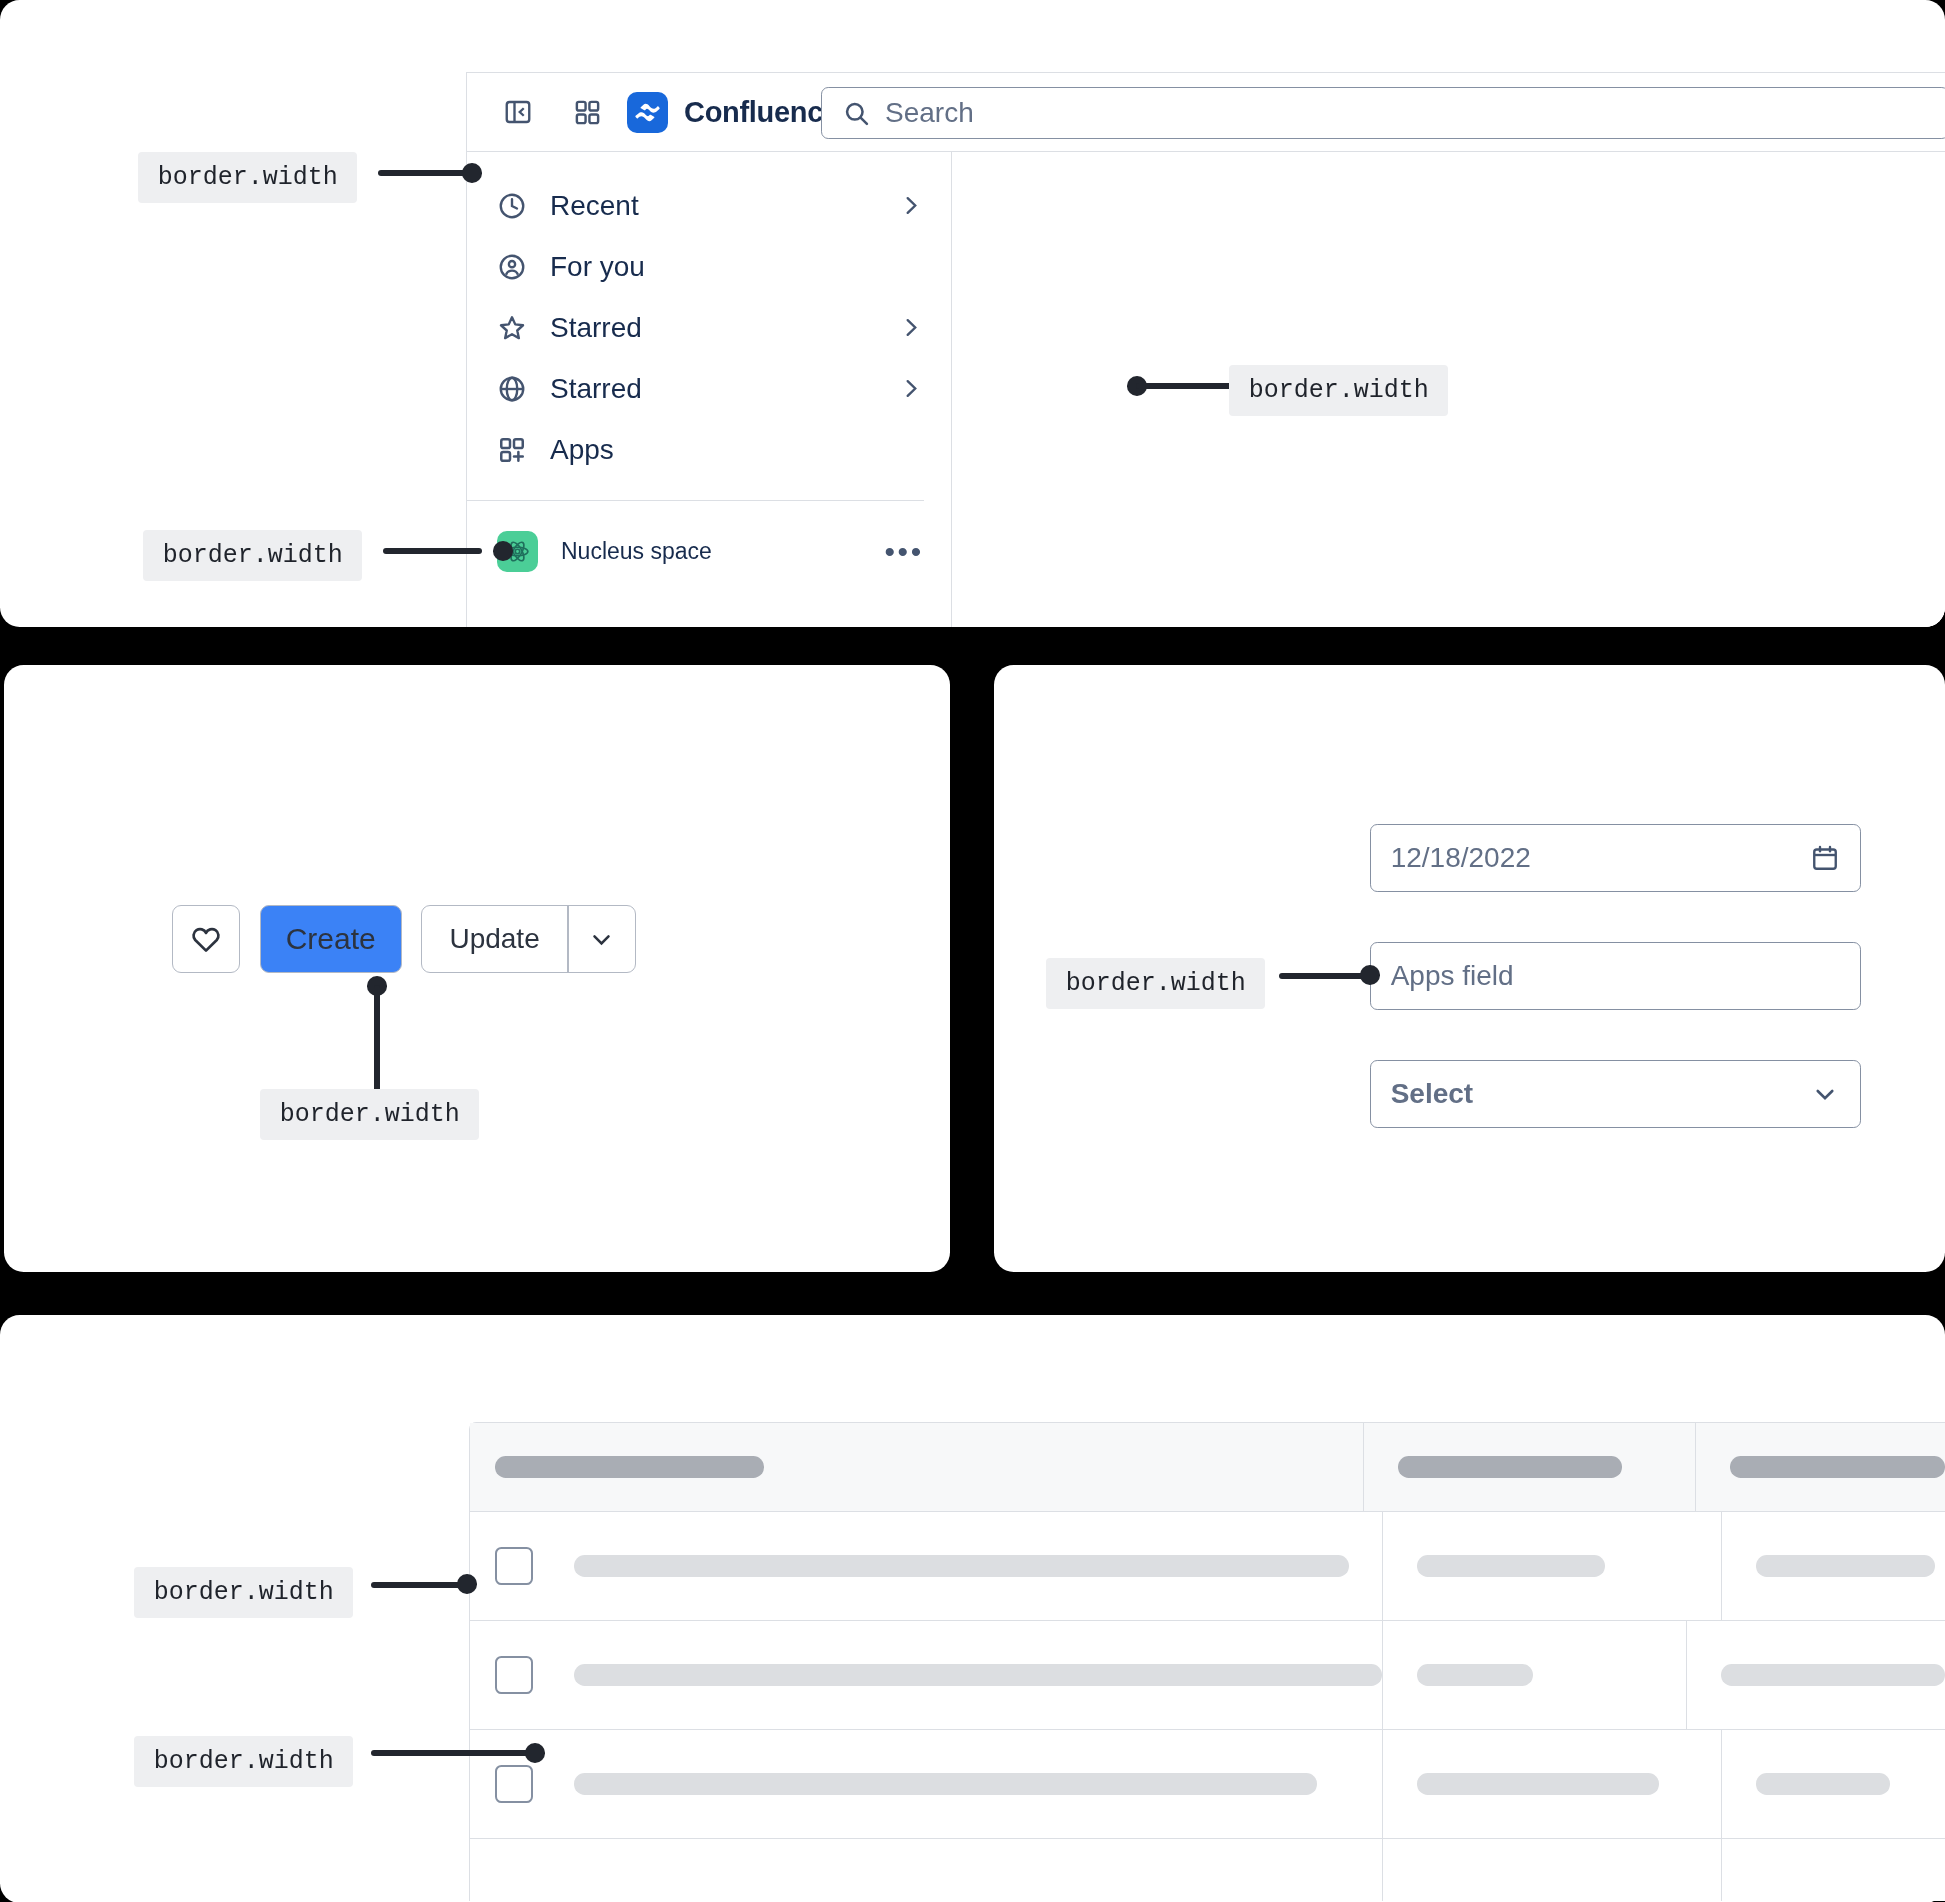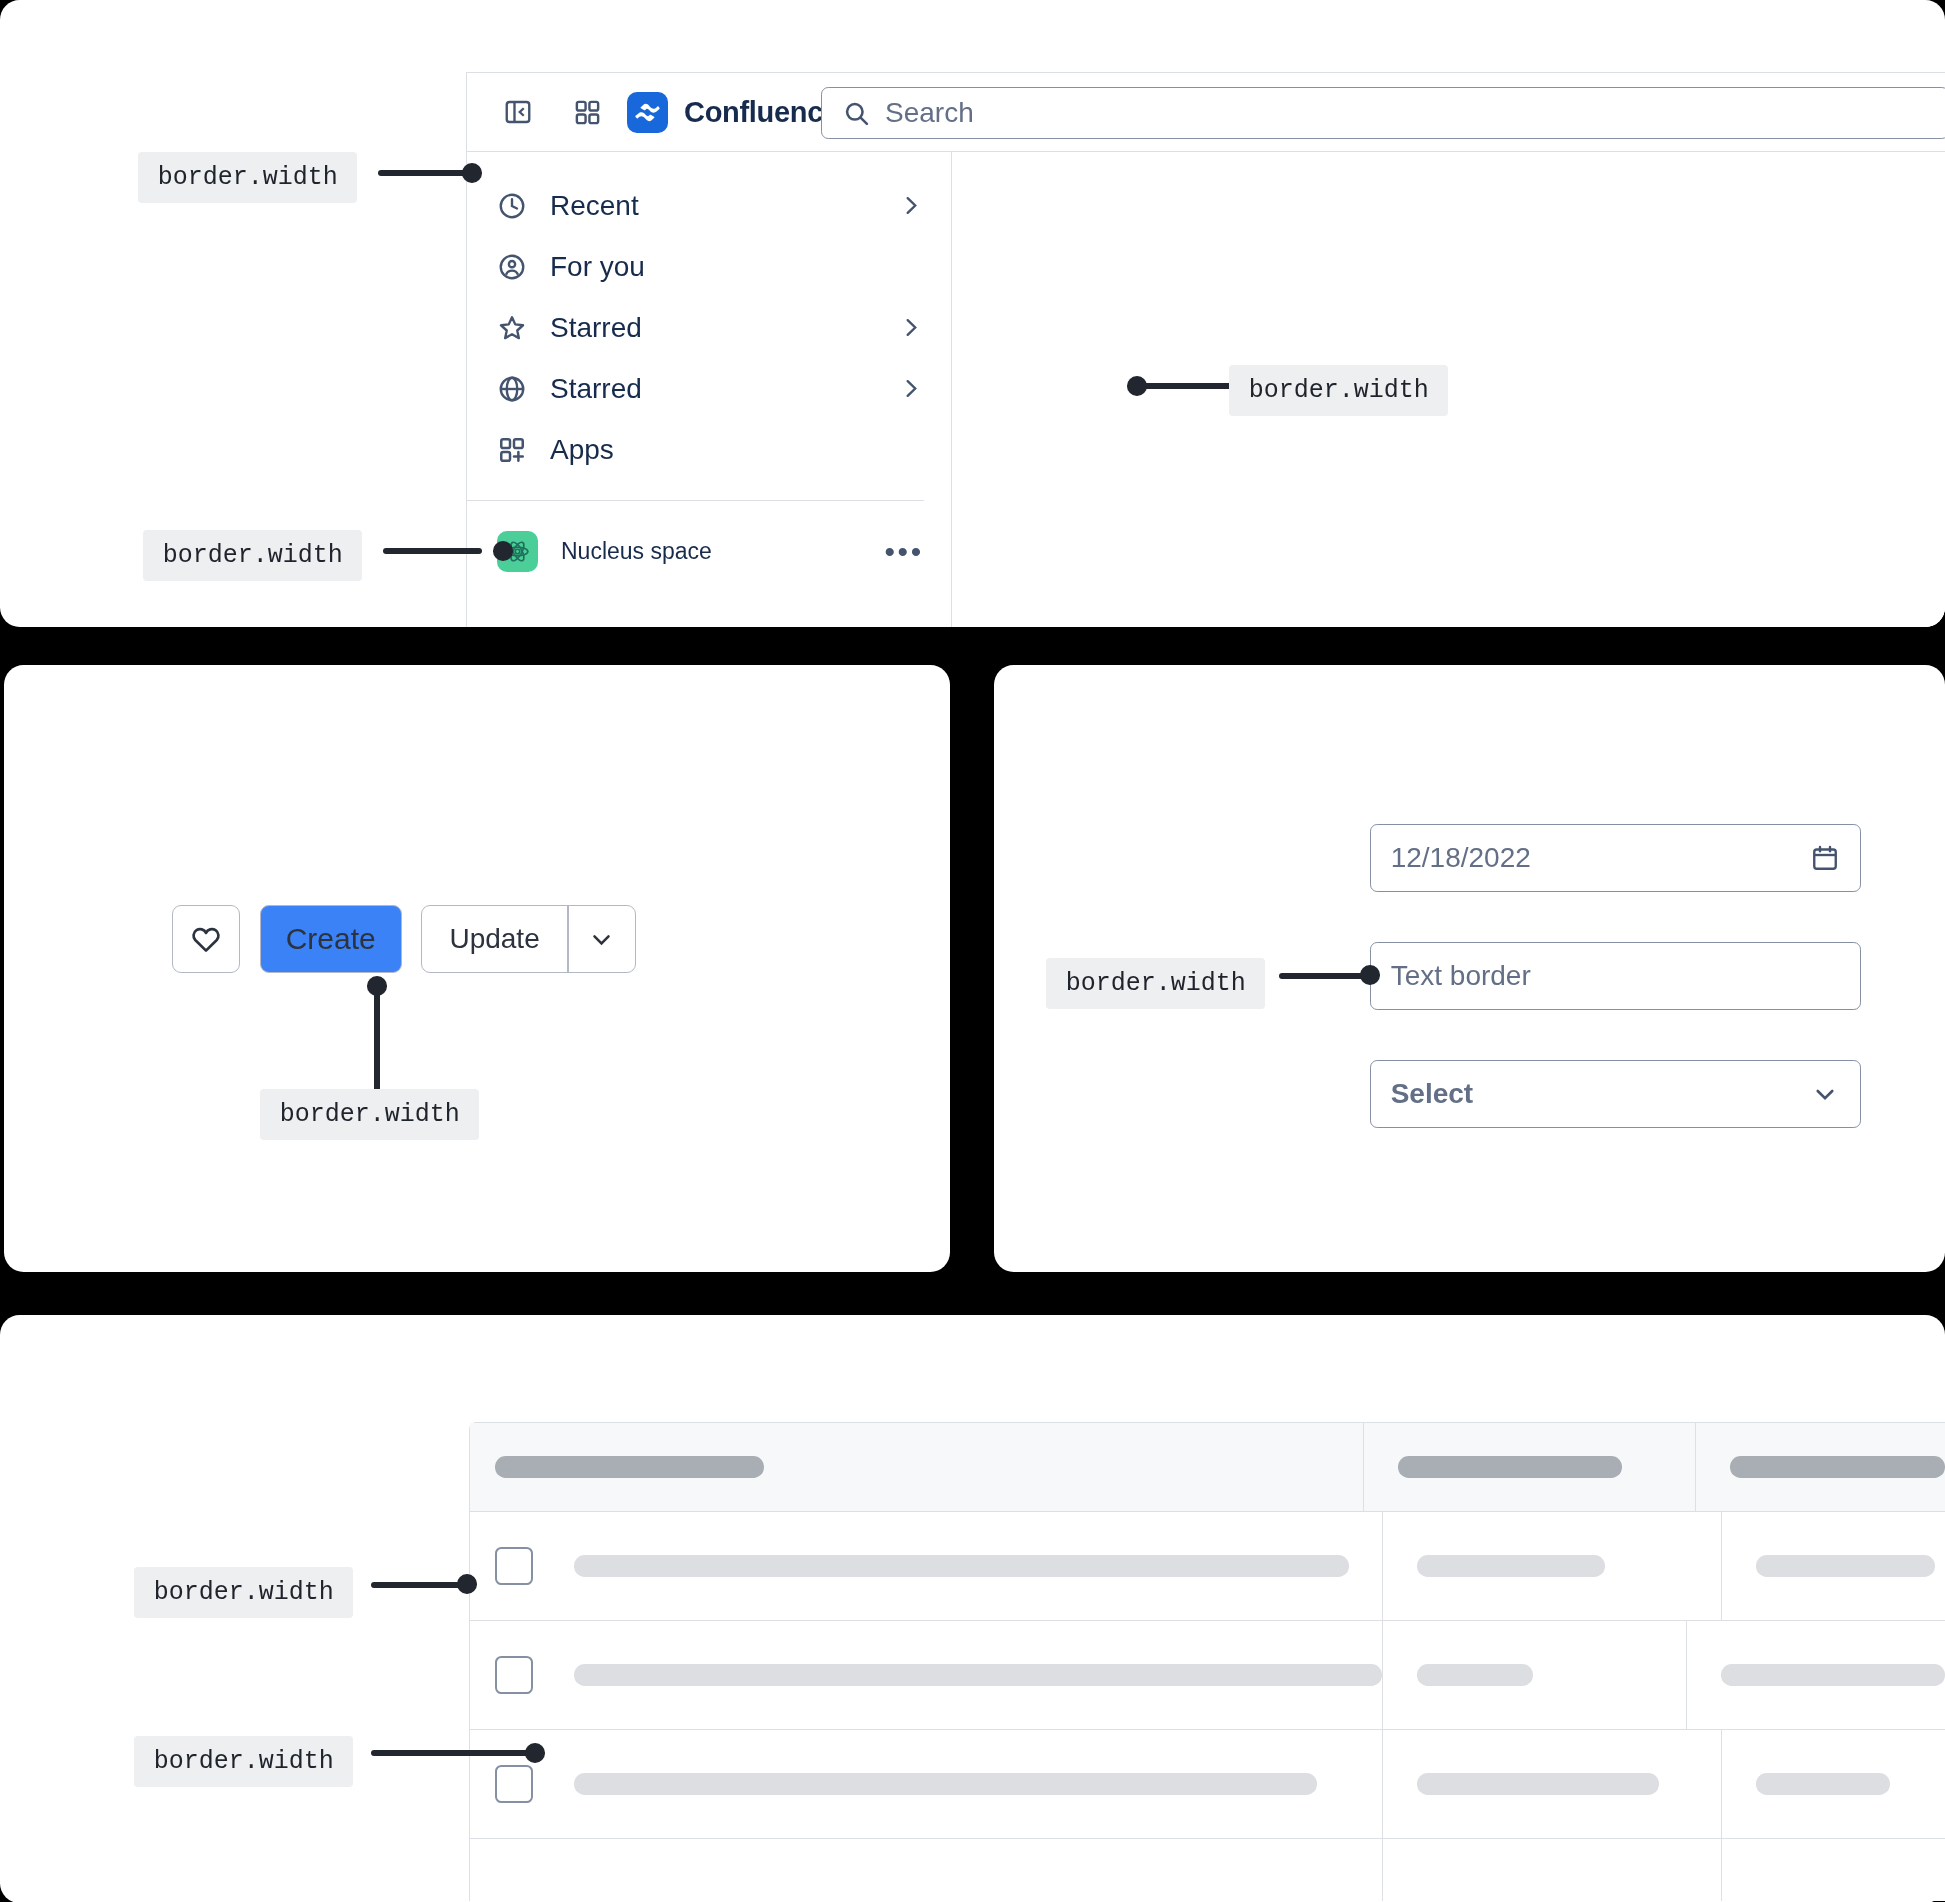"Text border" span.field-text { text: Text border -> Apps field }
